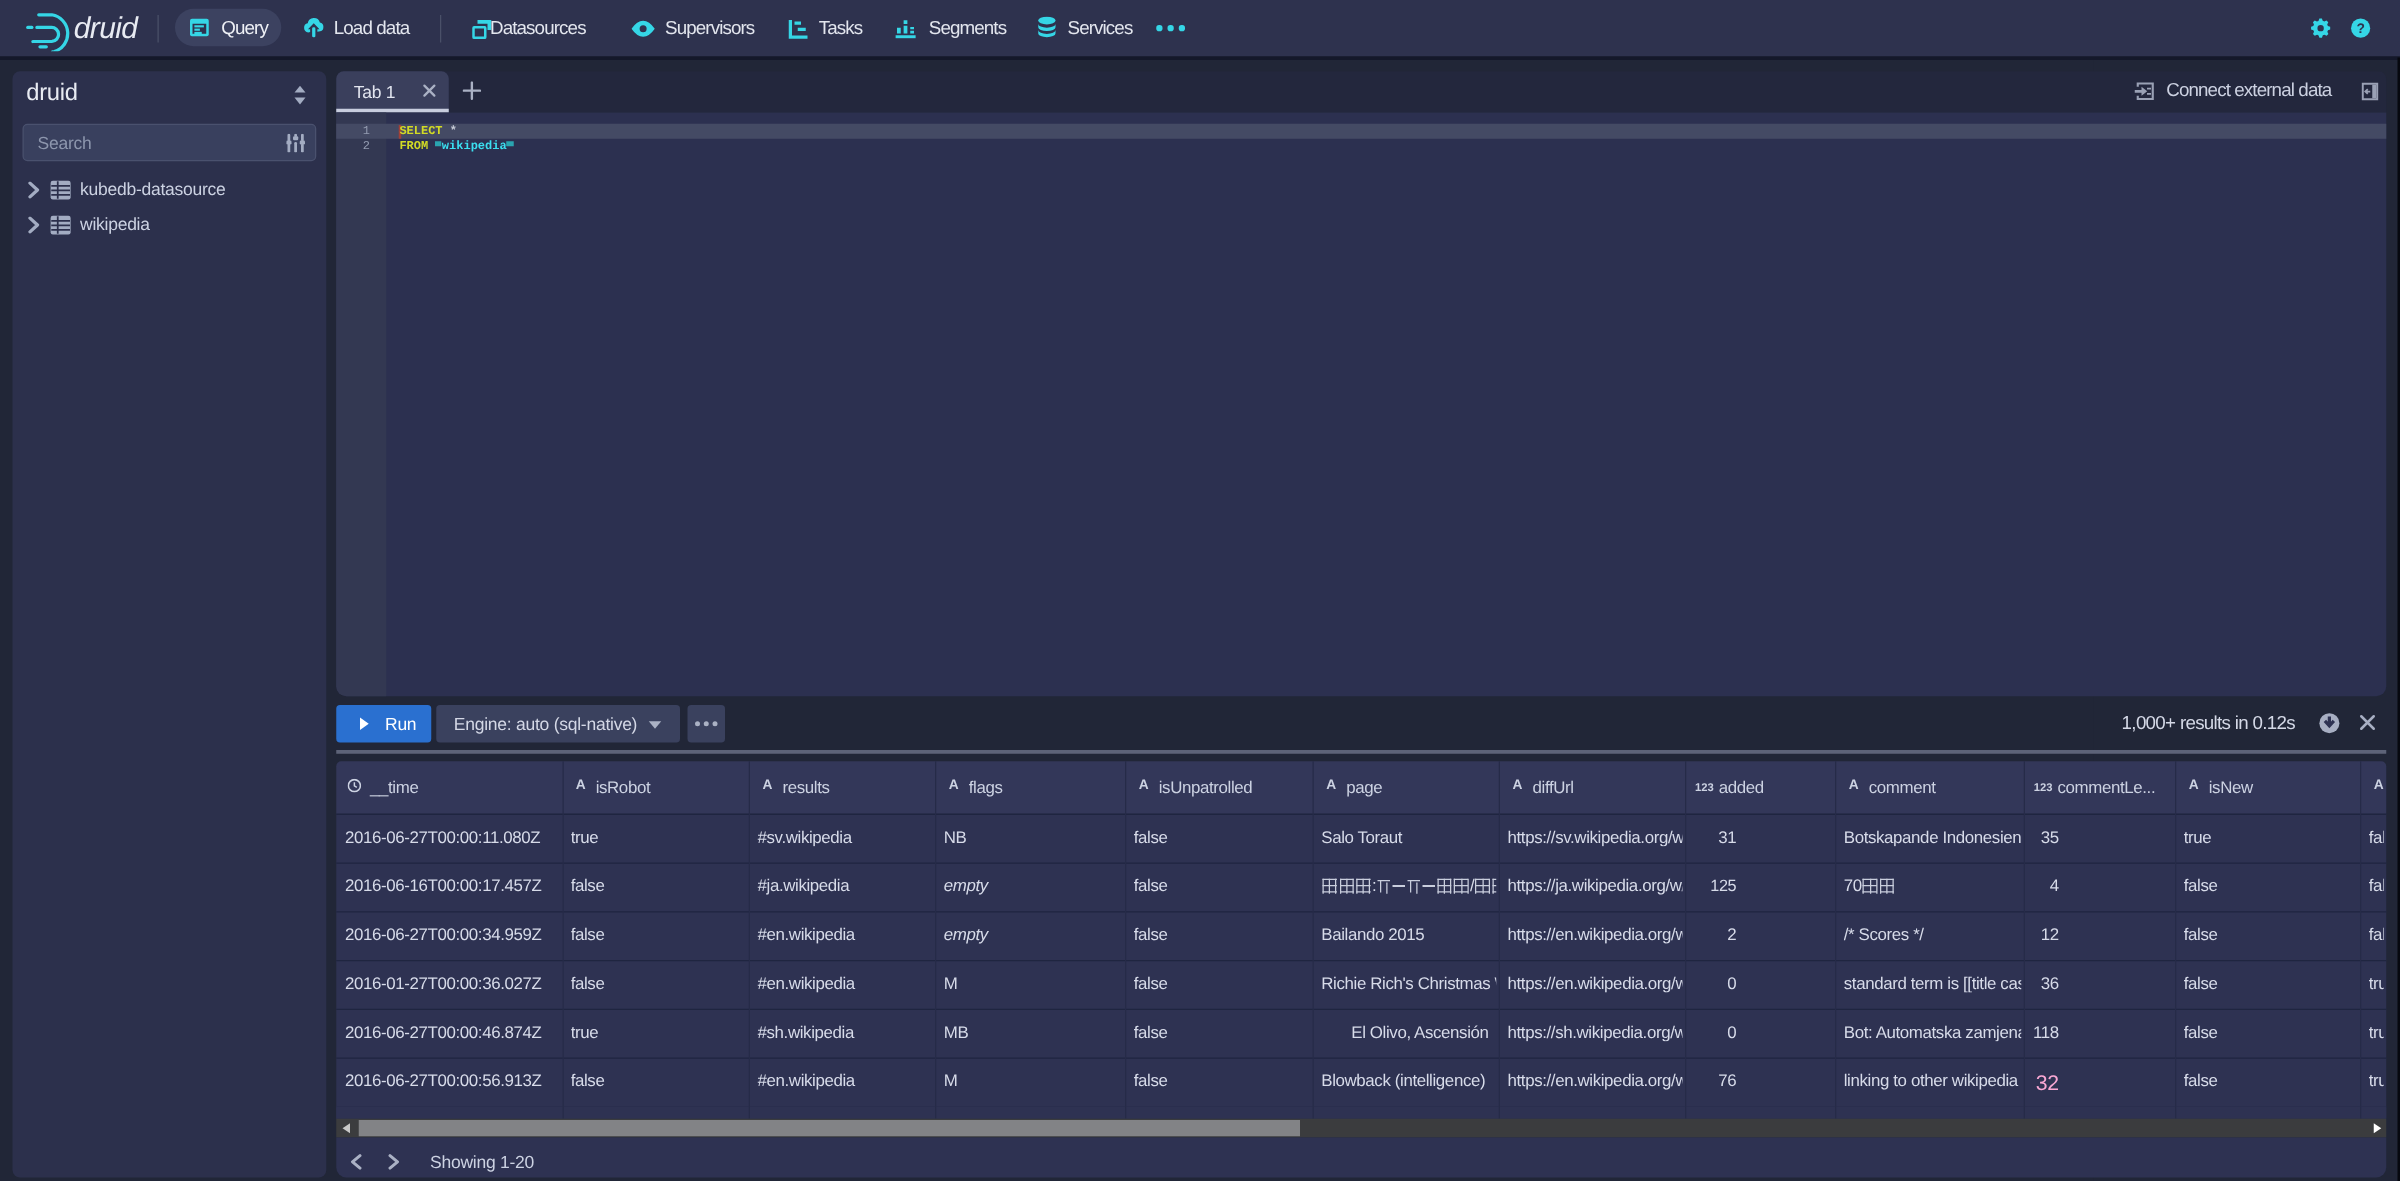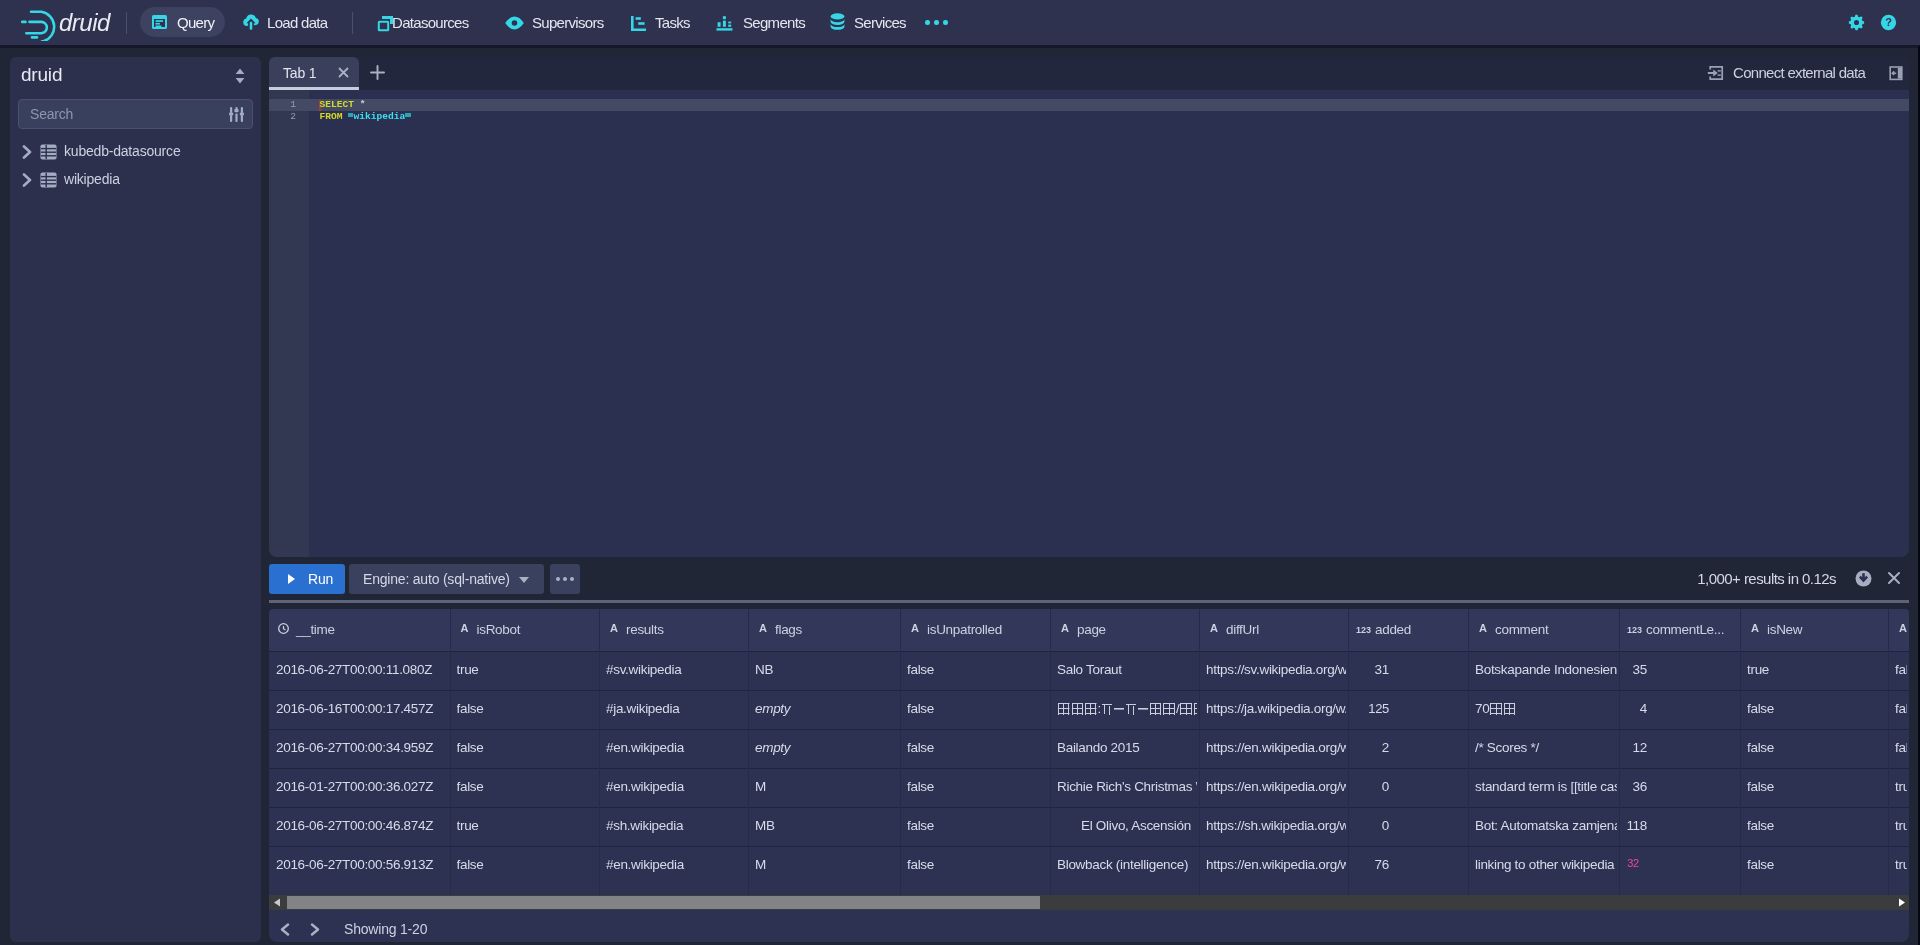"32" div.txt { color: #ec4899 -> #f9a8d4; font-size: 11px -> 17px; text-align: center -> right }
